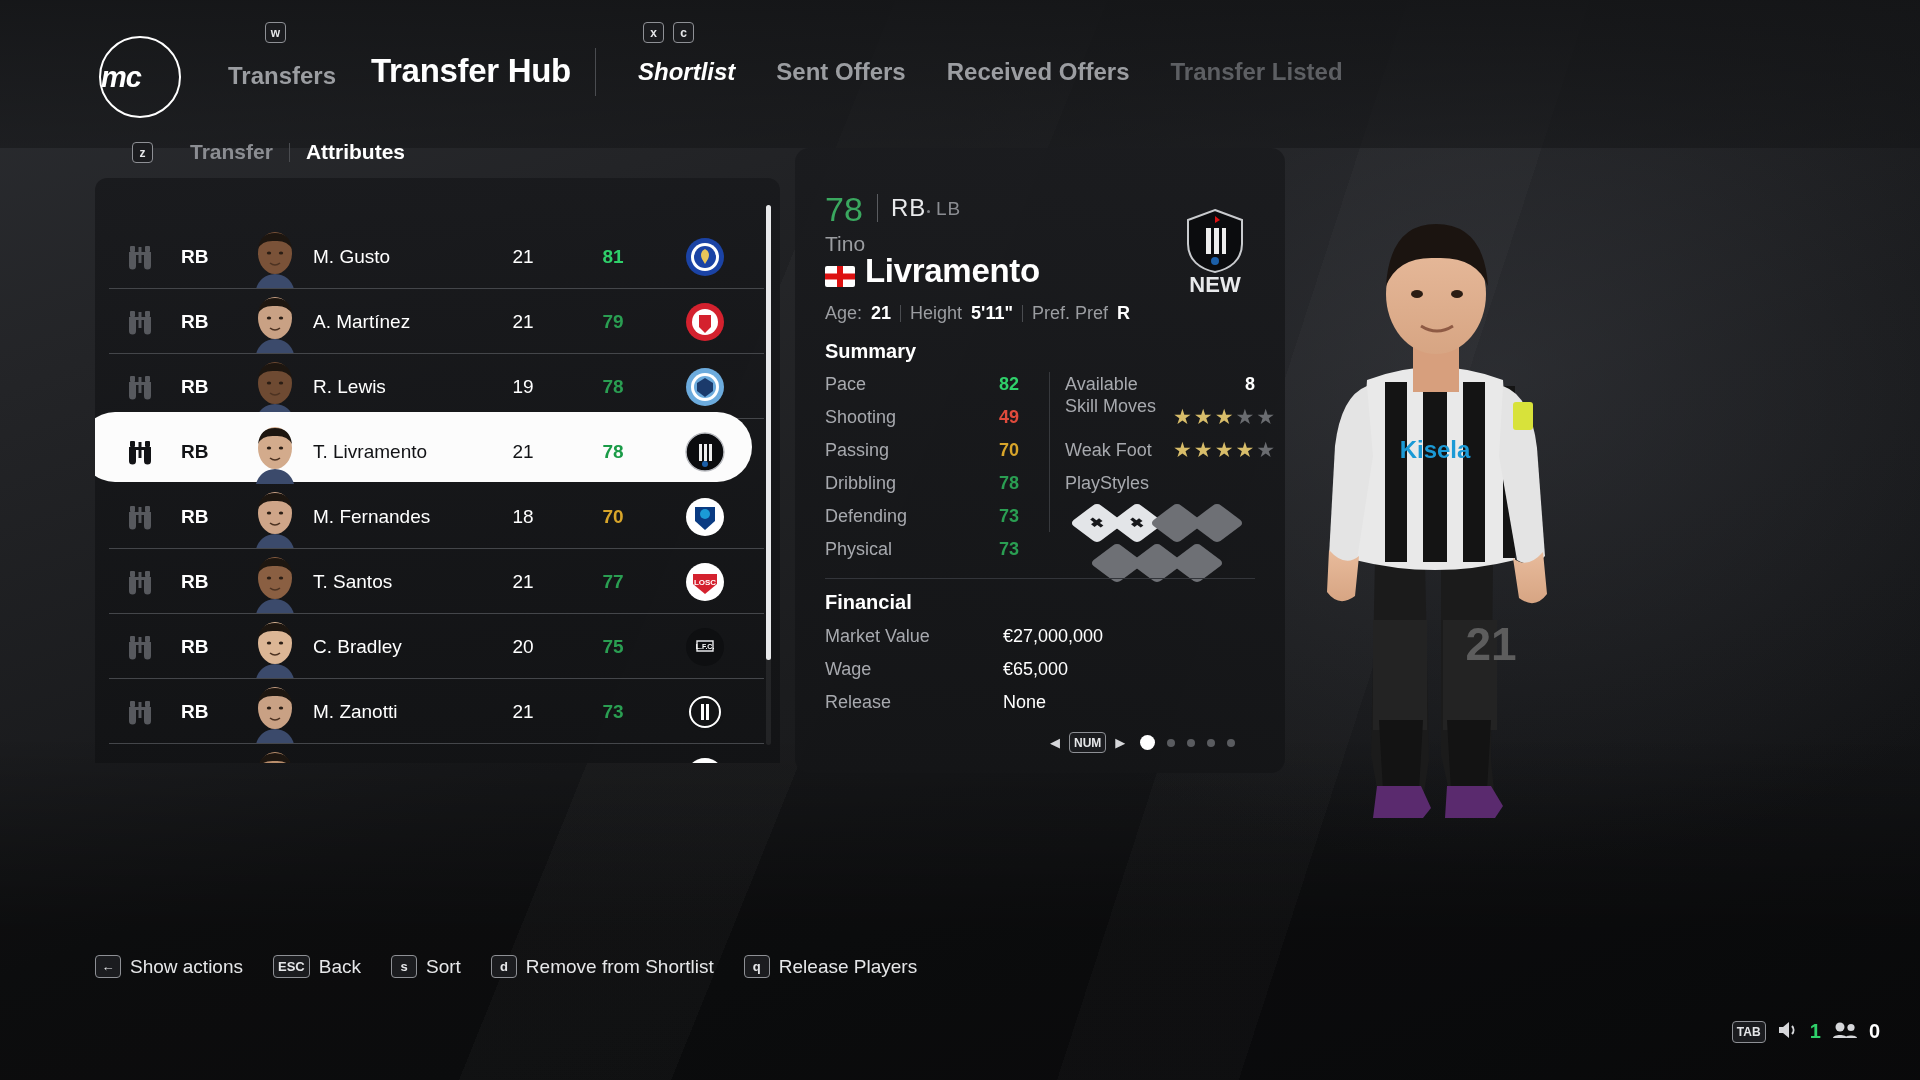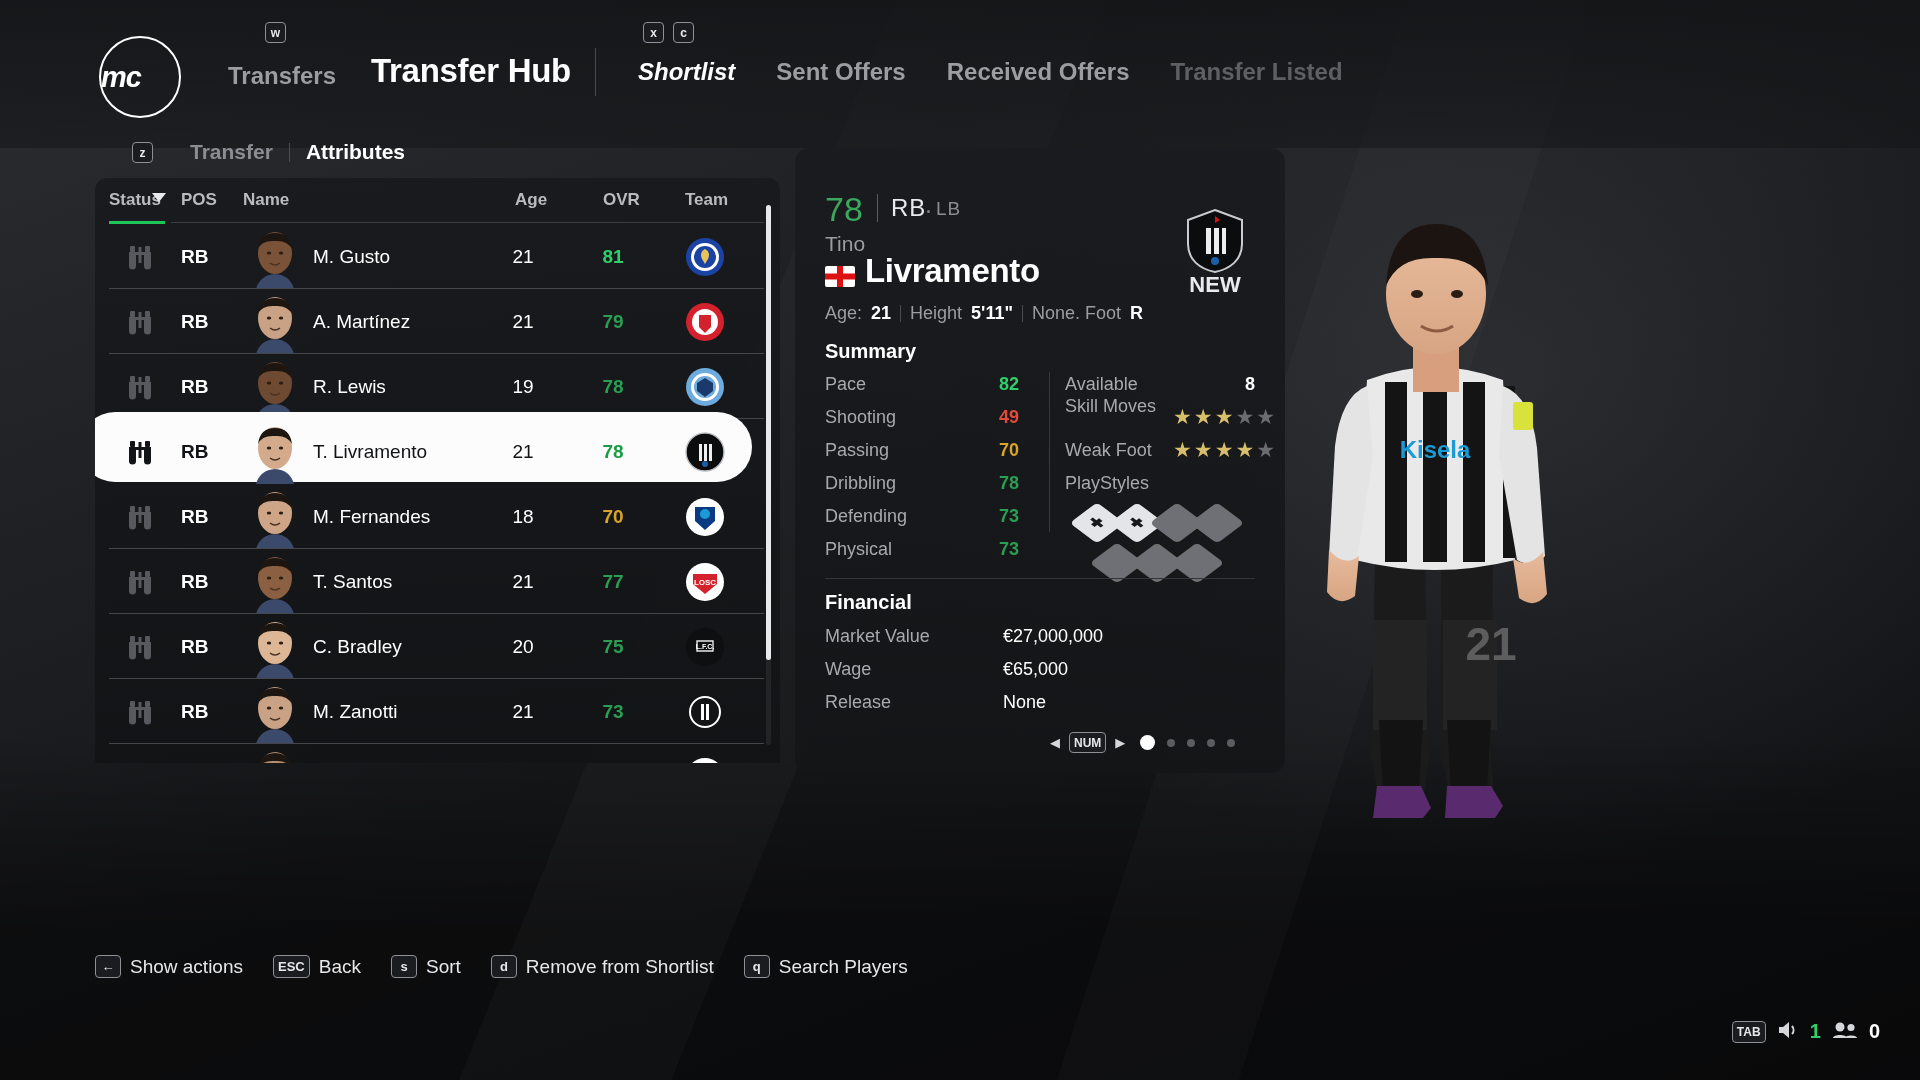"Status" div.thead { html: <div> <div>Status</div> <div></div> <div>POS</div> <div>Name</div> <div>Age</div> <div>OVR</div> <div>Team</div> <div></div> <div></div> </div> -> none }
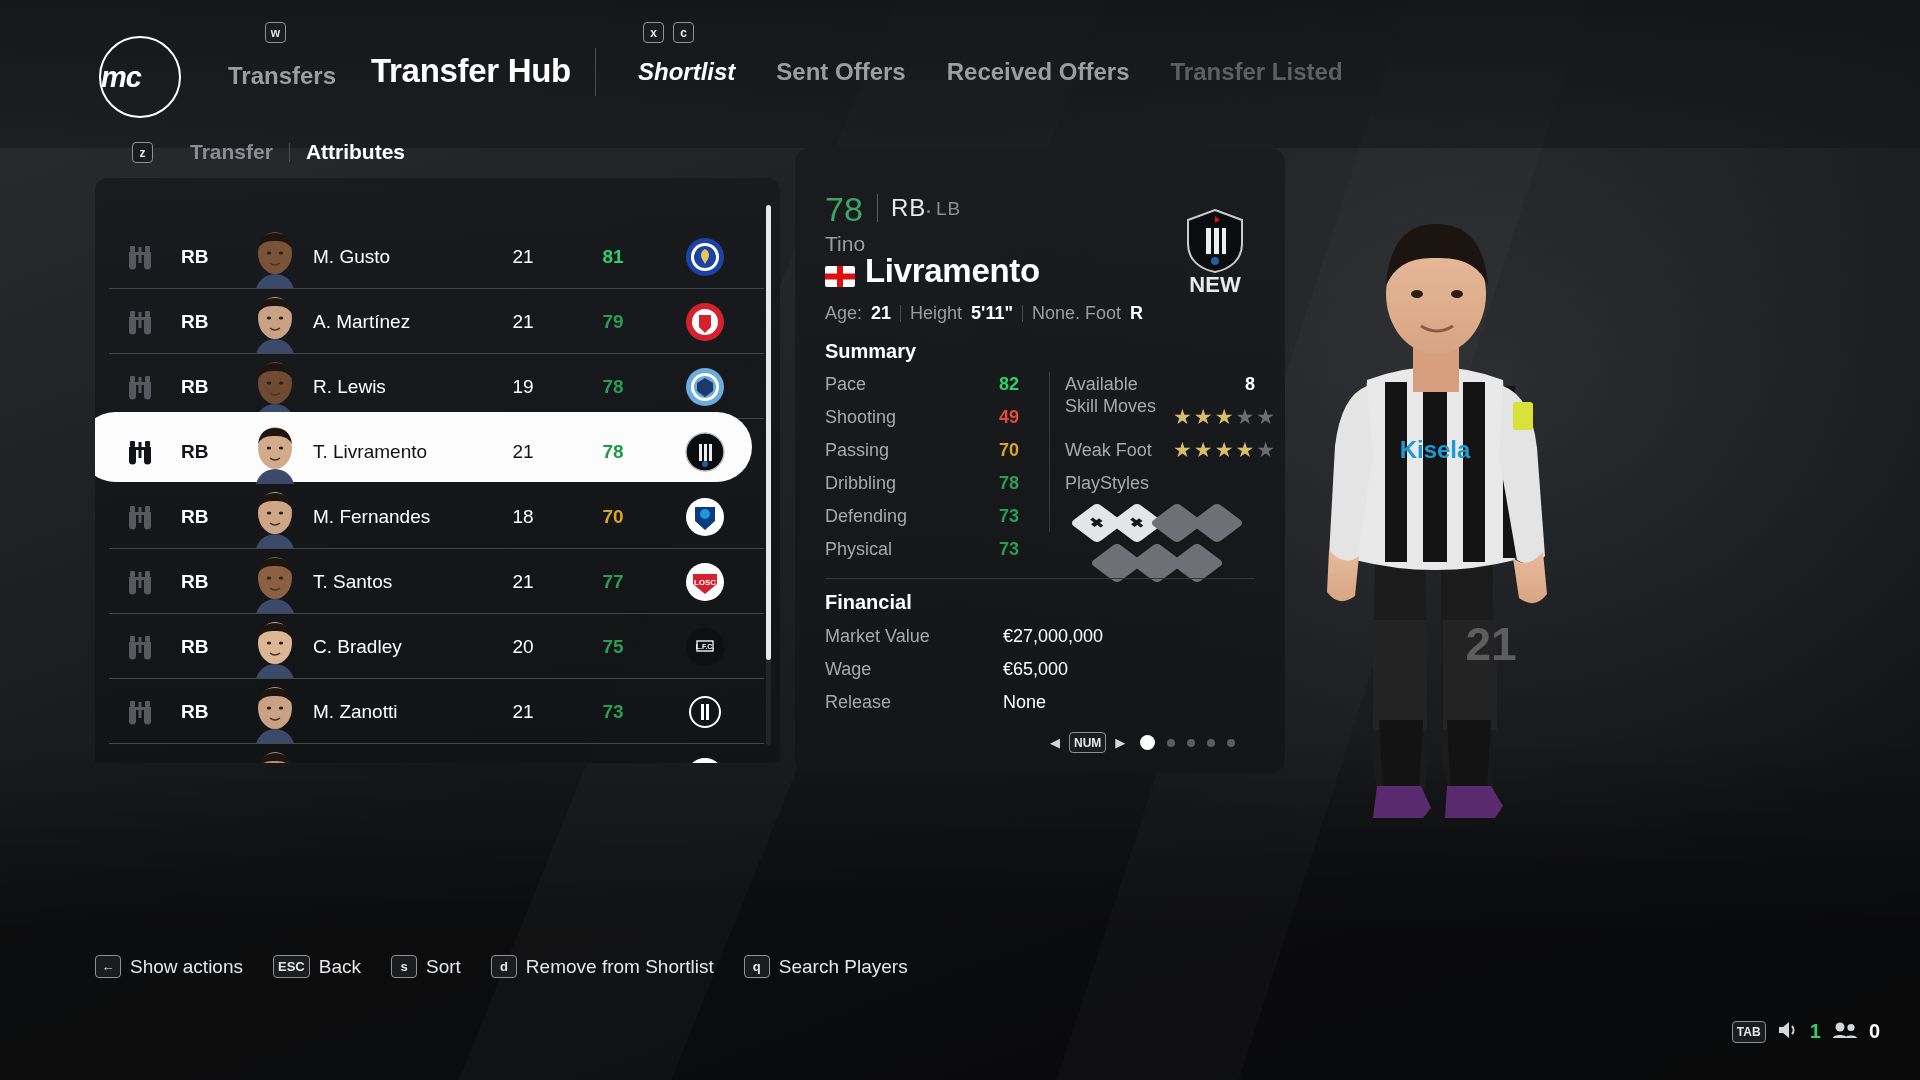"None. Foot" span { text: None. Foot -> Pref. Pref }
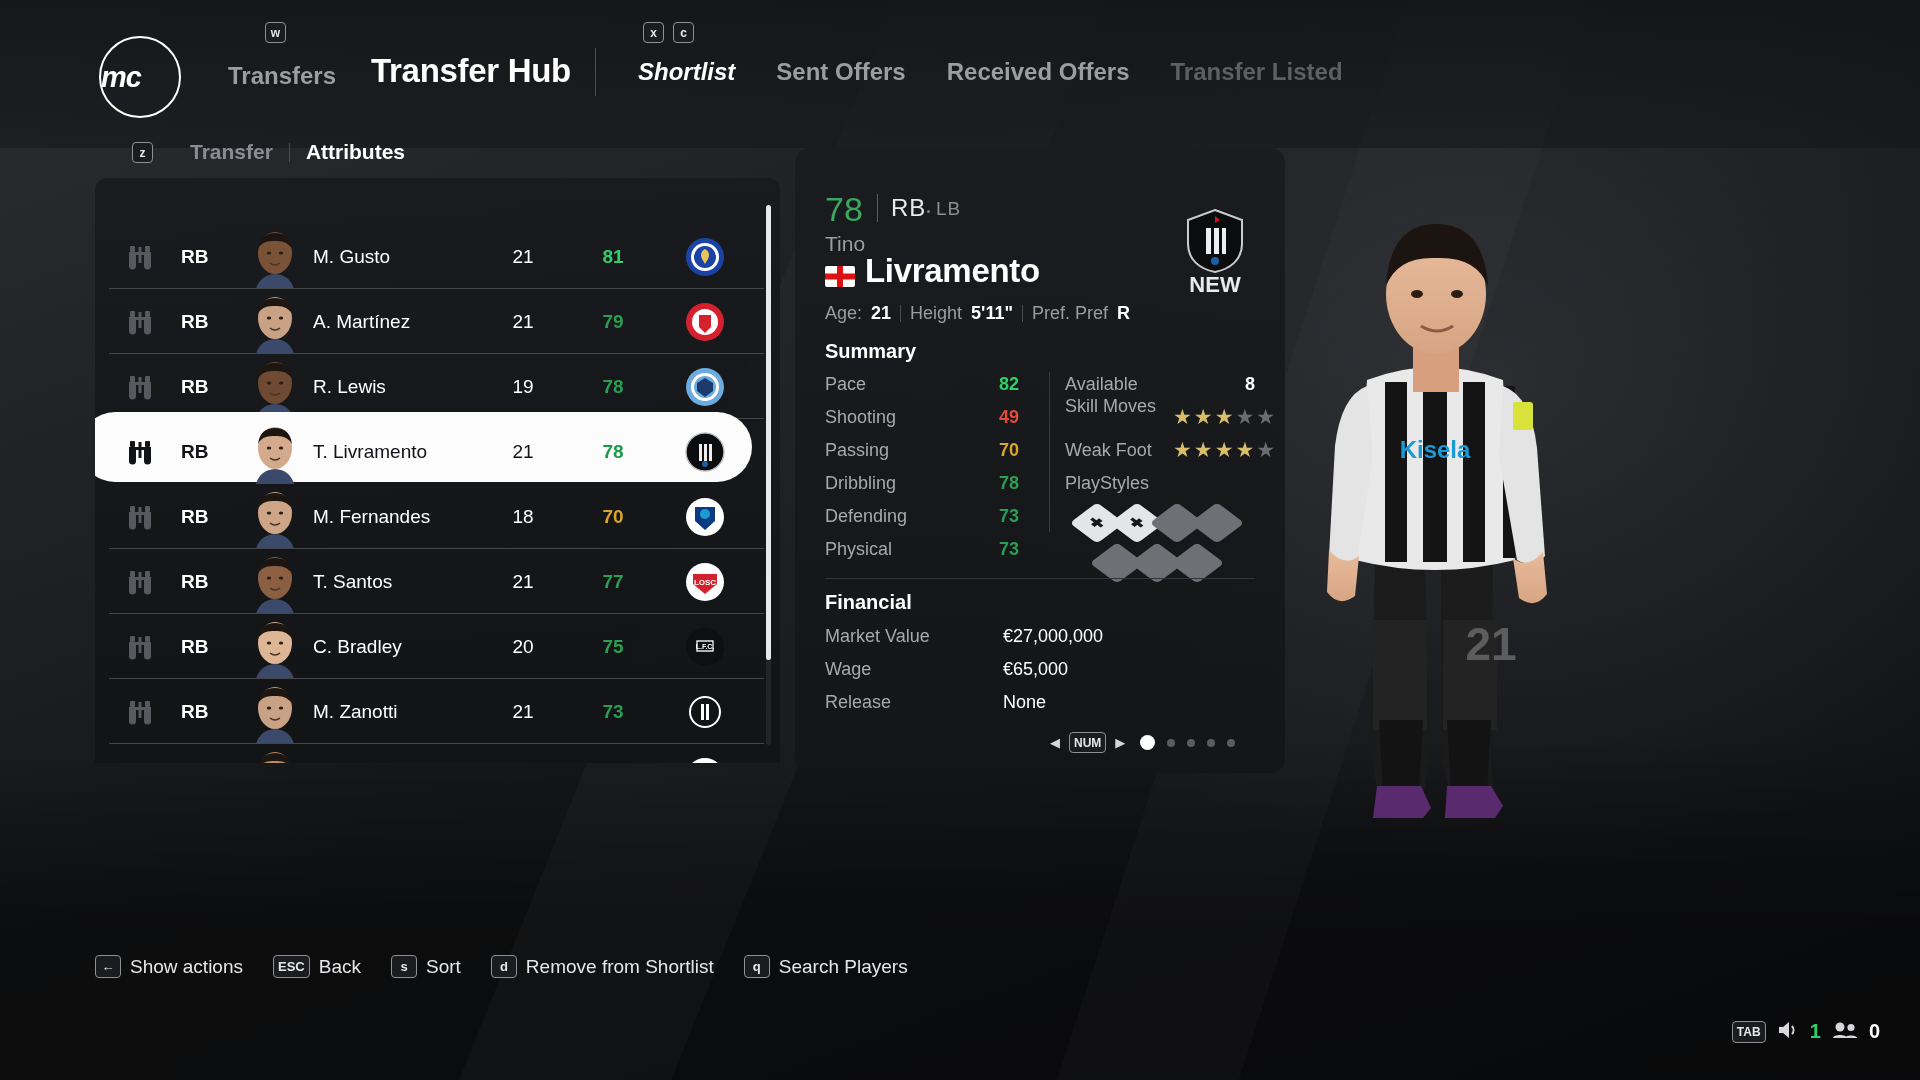"Search Players" span { text: Search -> Release }
